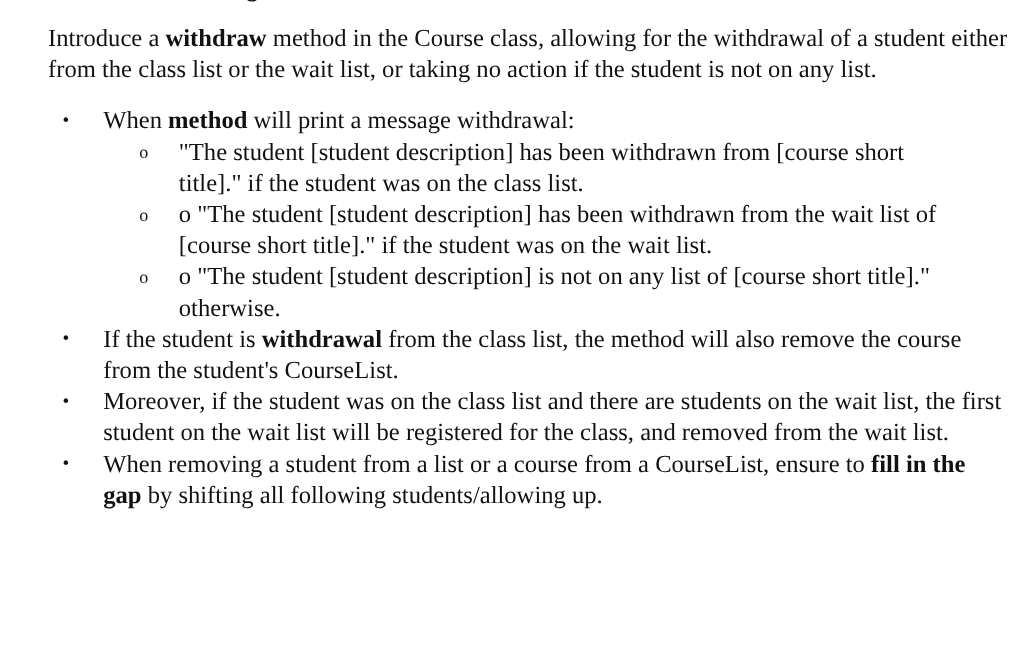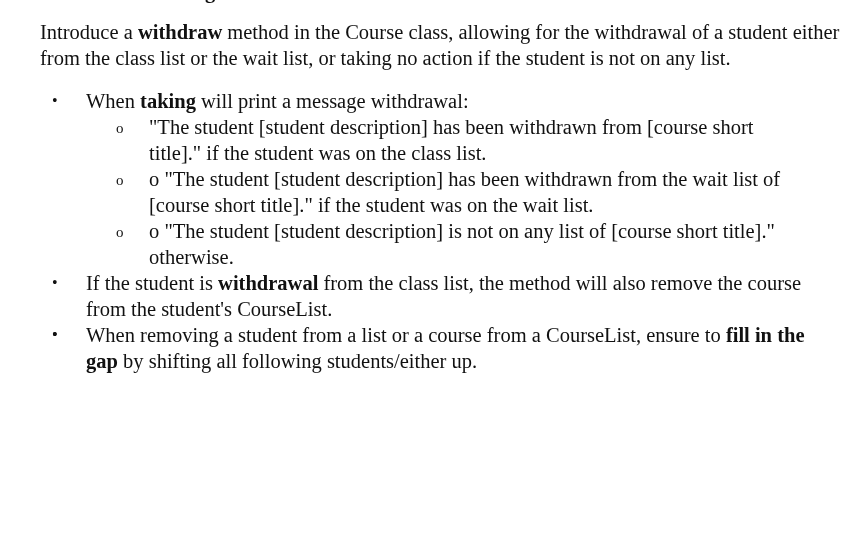"taking" b { text: taking -> method }
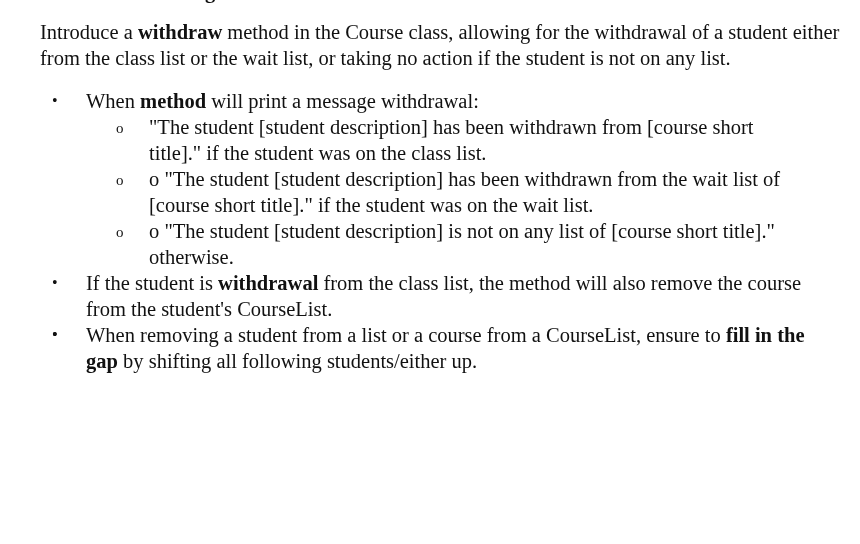"Moreover, if the student was" span { html: none -> <span>Moreover, if the student was on the class list and there are students on the wait list, the first student on the wait list will be registered for the class, and removed from the wait list.</span> }
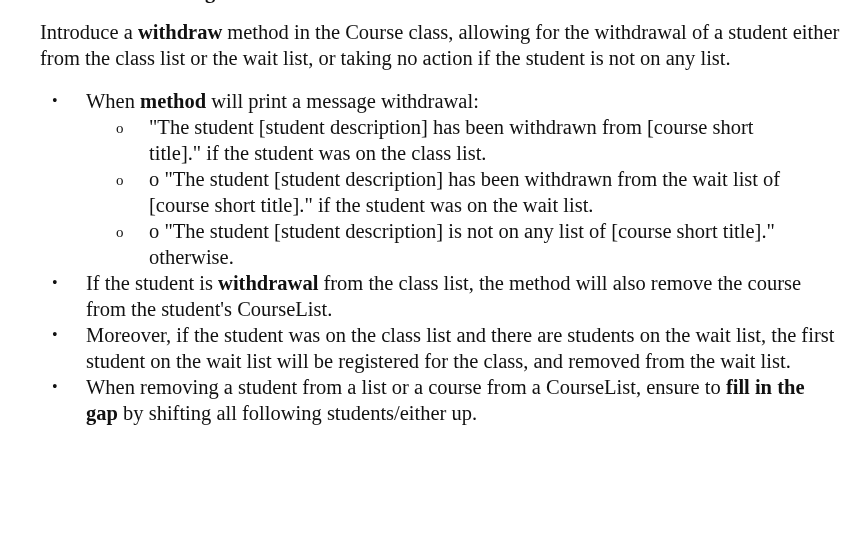"by shifting all following" span { text: students/either -> students/allowing }
